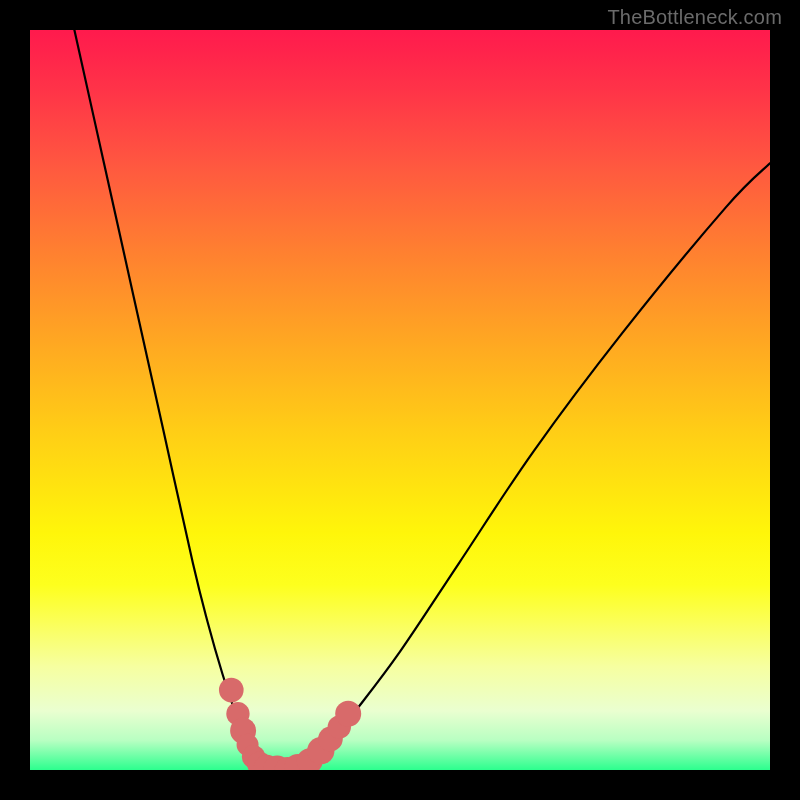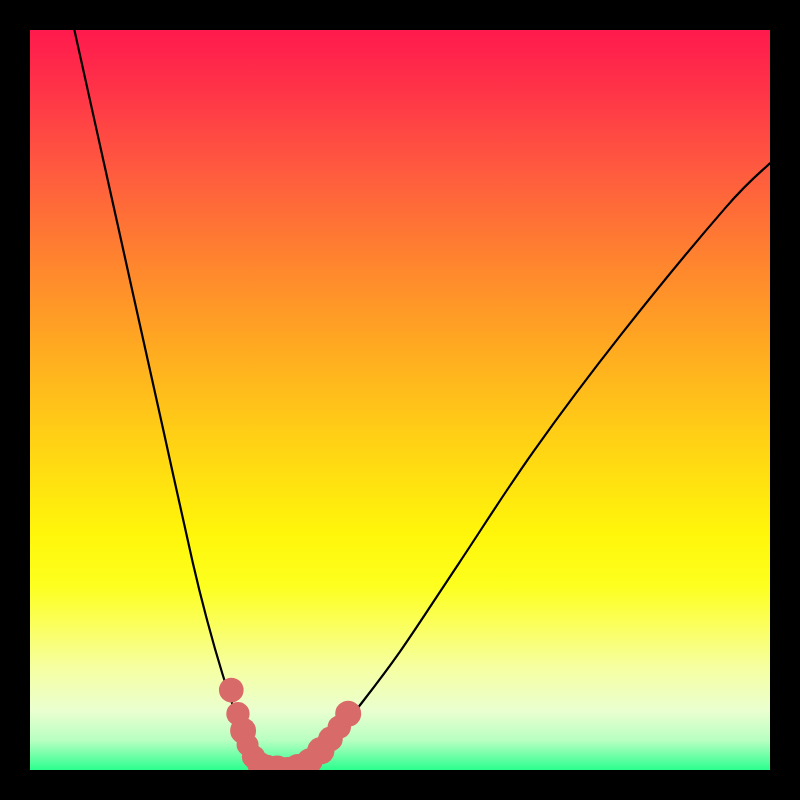"TheBottleneck.com" div.watermark { html: none -> <div>TheBottleneck.com</div> }
